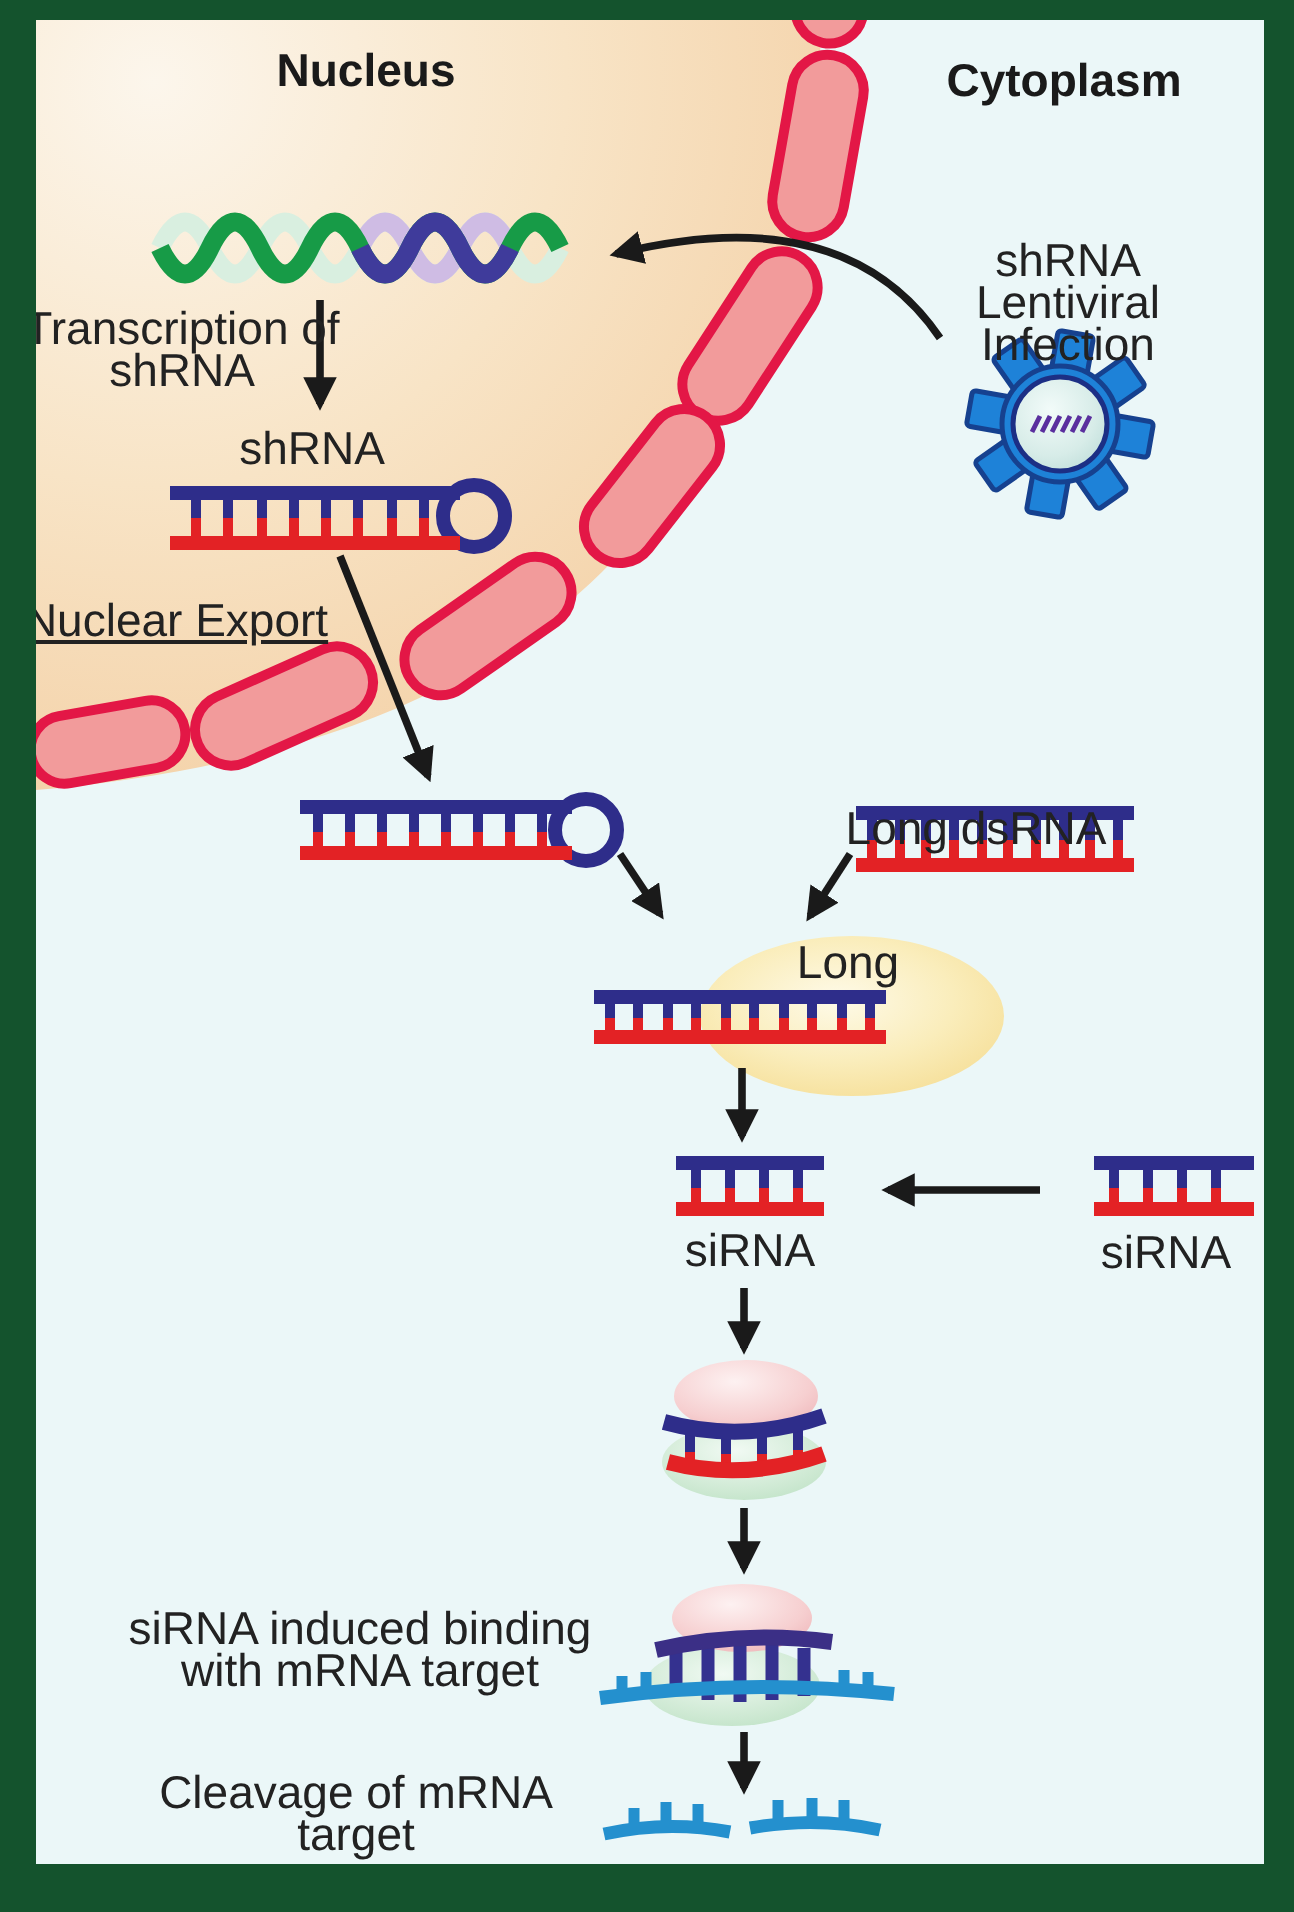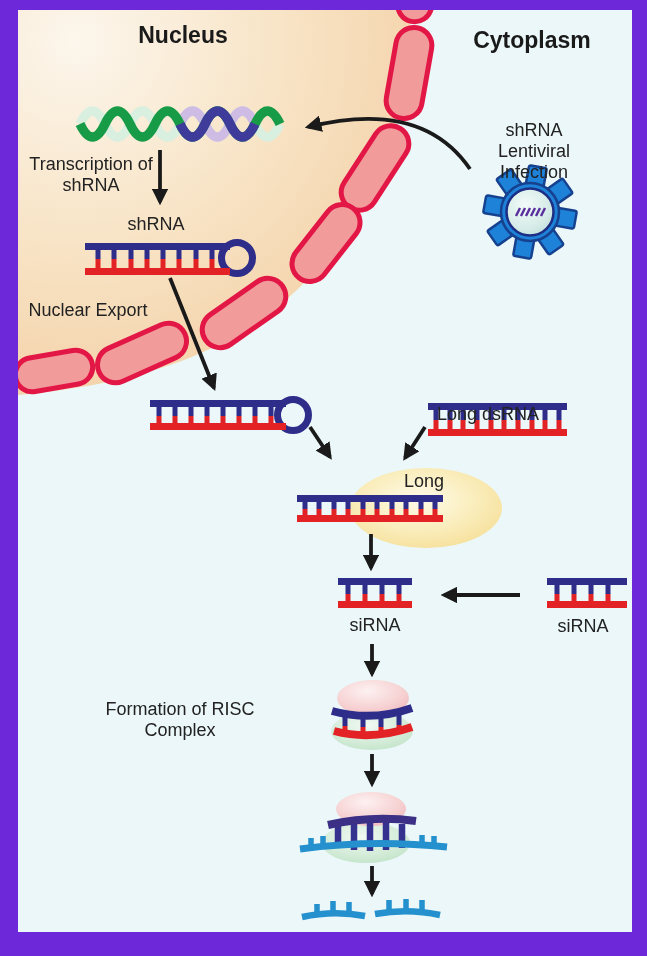"Nucleus" .page { background: #6d28d9 -> #14532d }
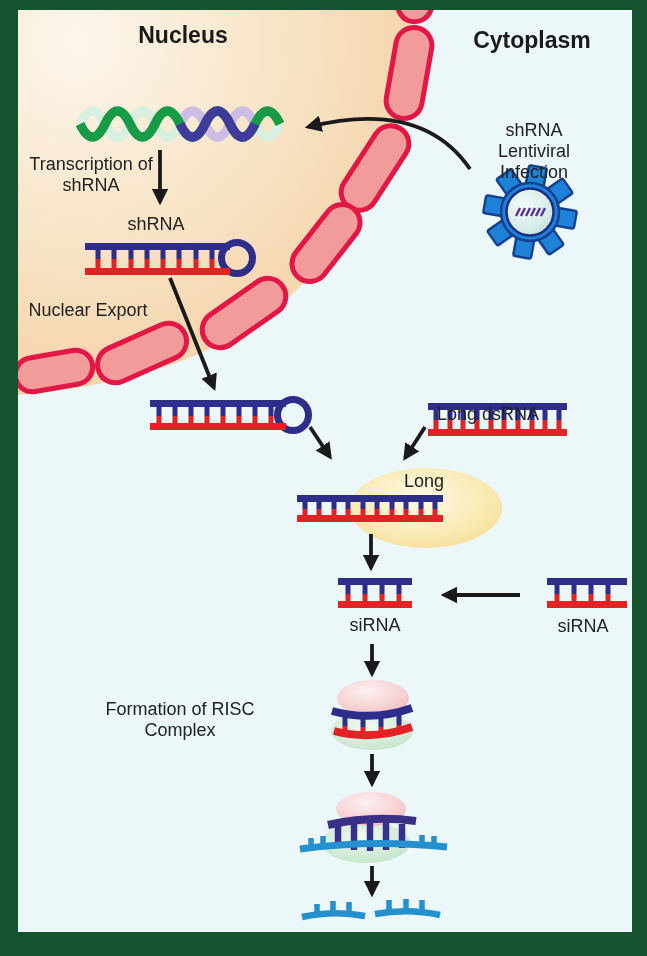"shRNA Lentiviral" .lbl { font-size: 18px -> 23px }
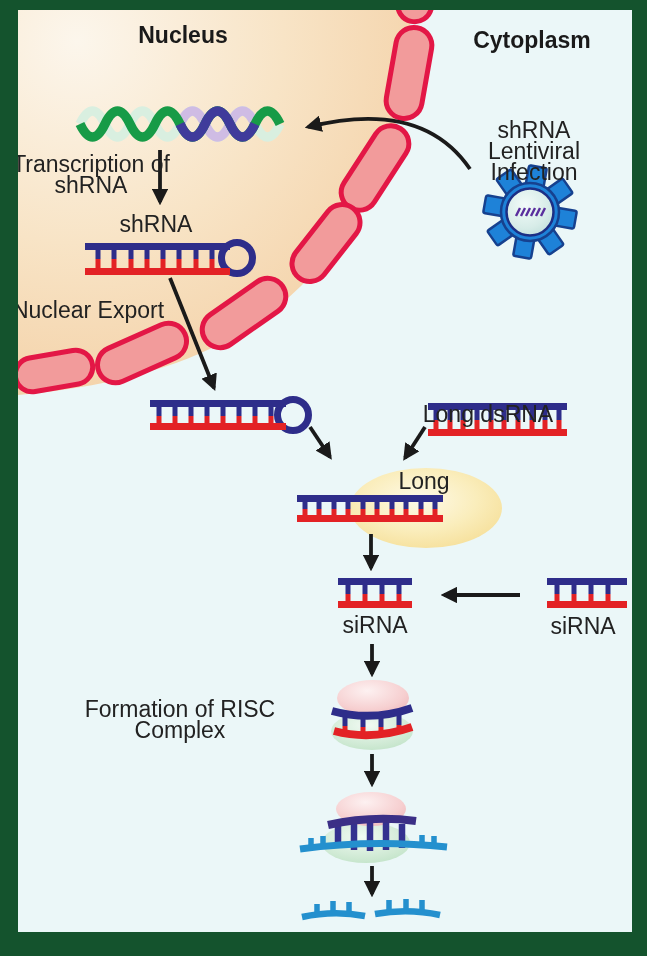"Nuclear Export" div.lbl { text-decoration: none -> underline }
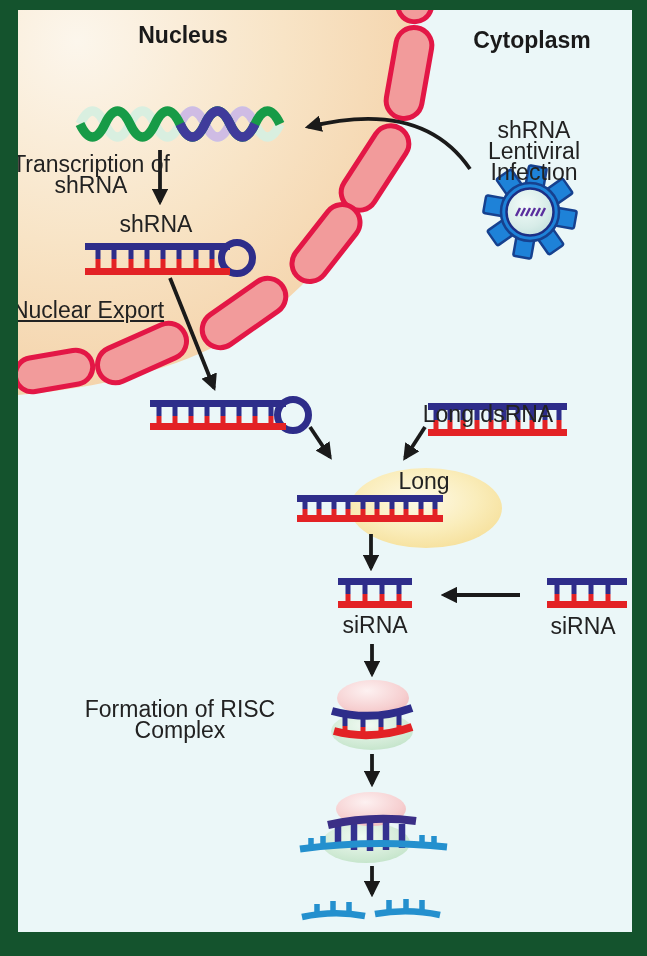"Formation of RISC" div.lbl { html: <div>Formation of RISC Complex</div> -> none }
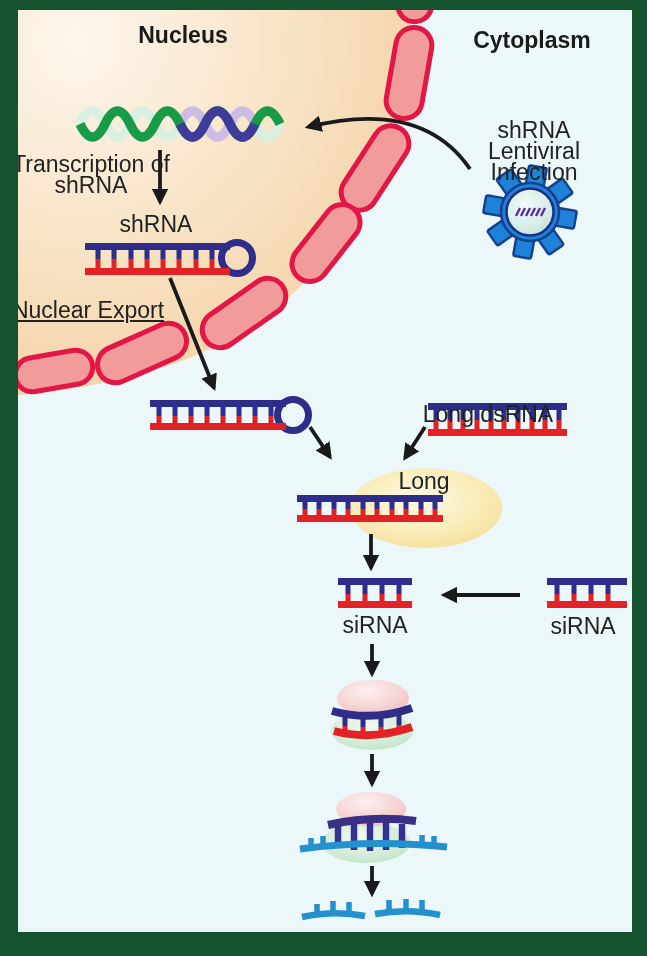"siRNA induced binding" div.lbl { html: none -> <div>siRNA induced binding with mRNA target</div> }
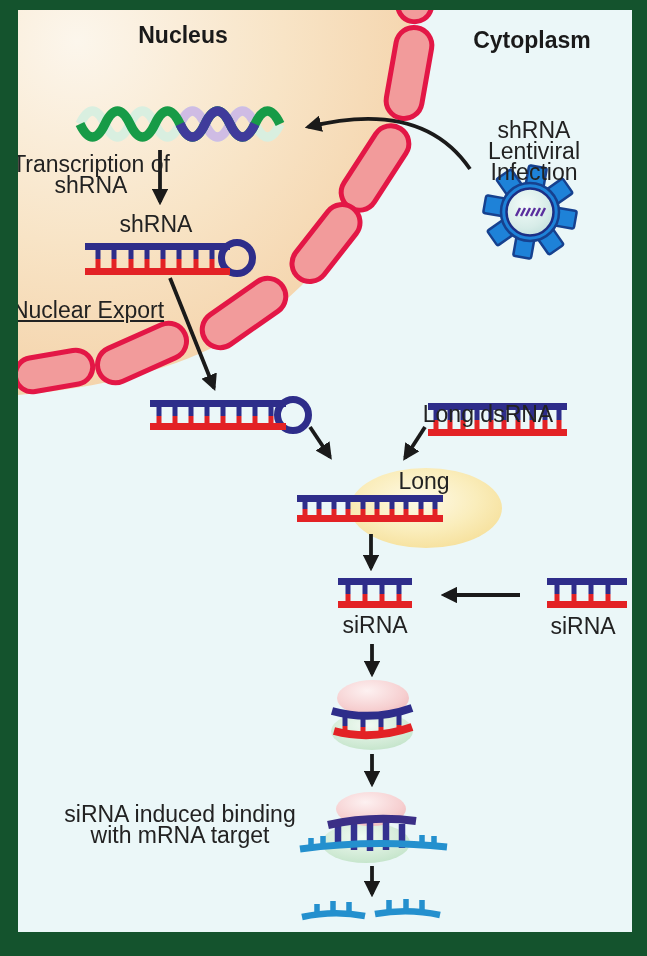"Cleavage of mRNA" div.lbl { html: none -> <div>Cleavage of mRNA target</div> }
